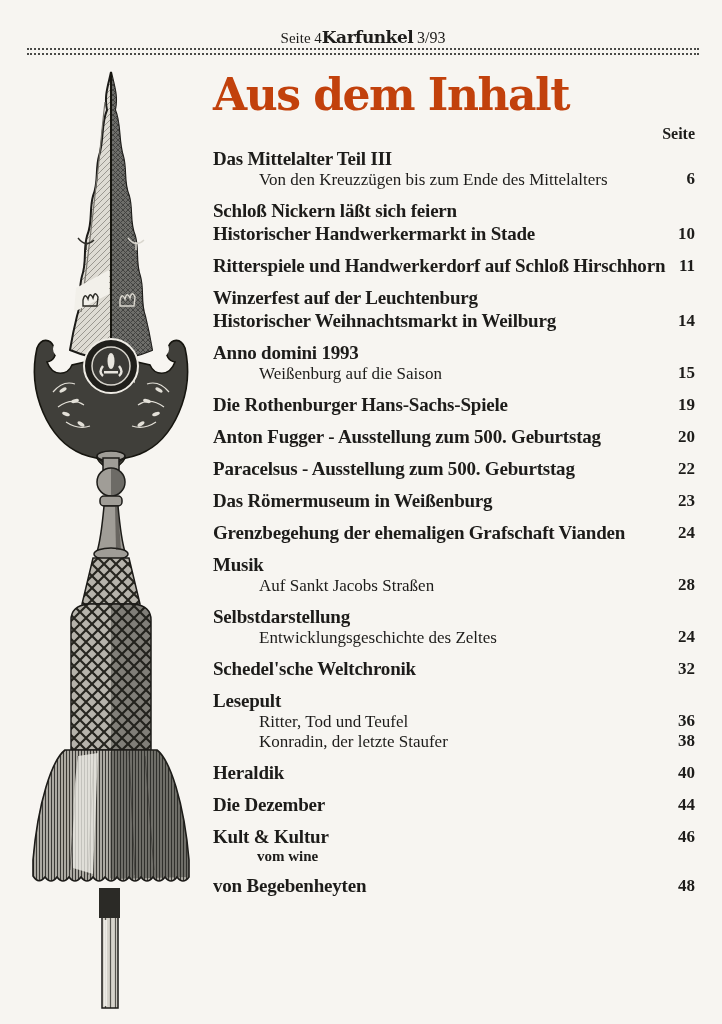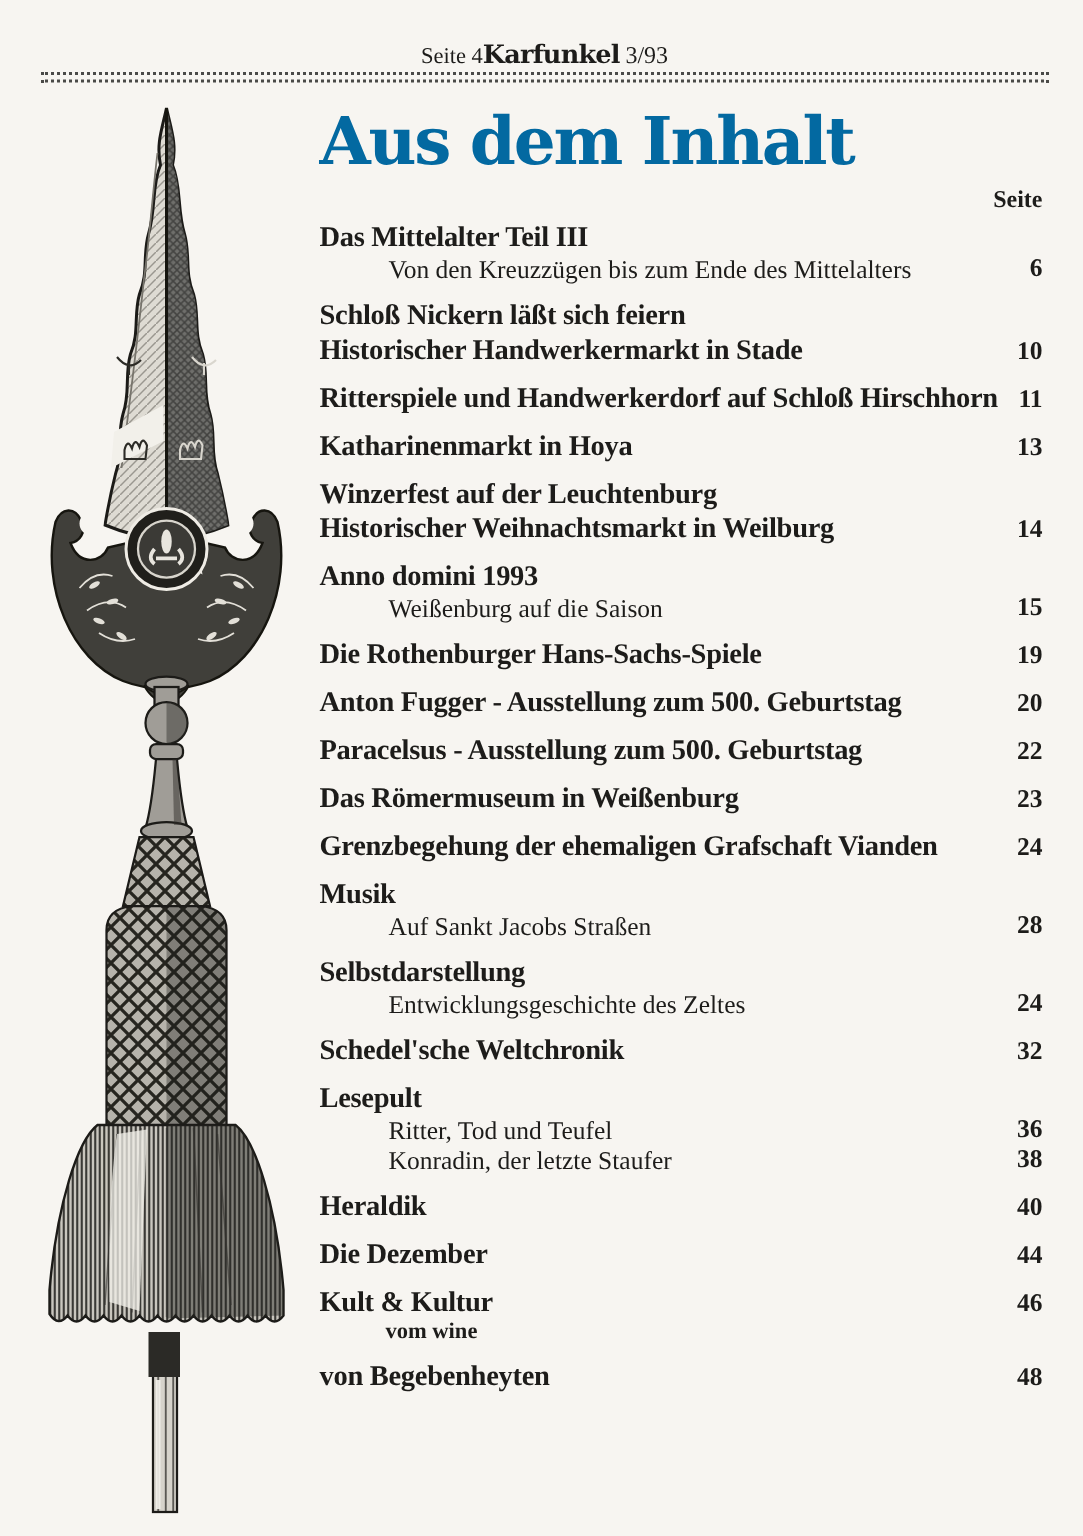"Aus dem Inhalt" .toc h1 { color: #0369a1 -> #c2410c }
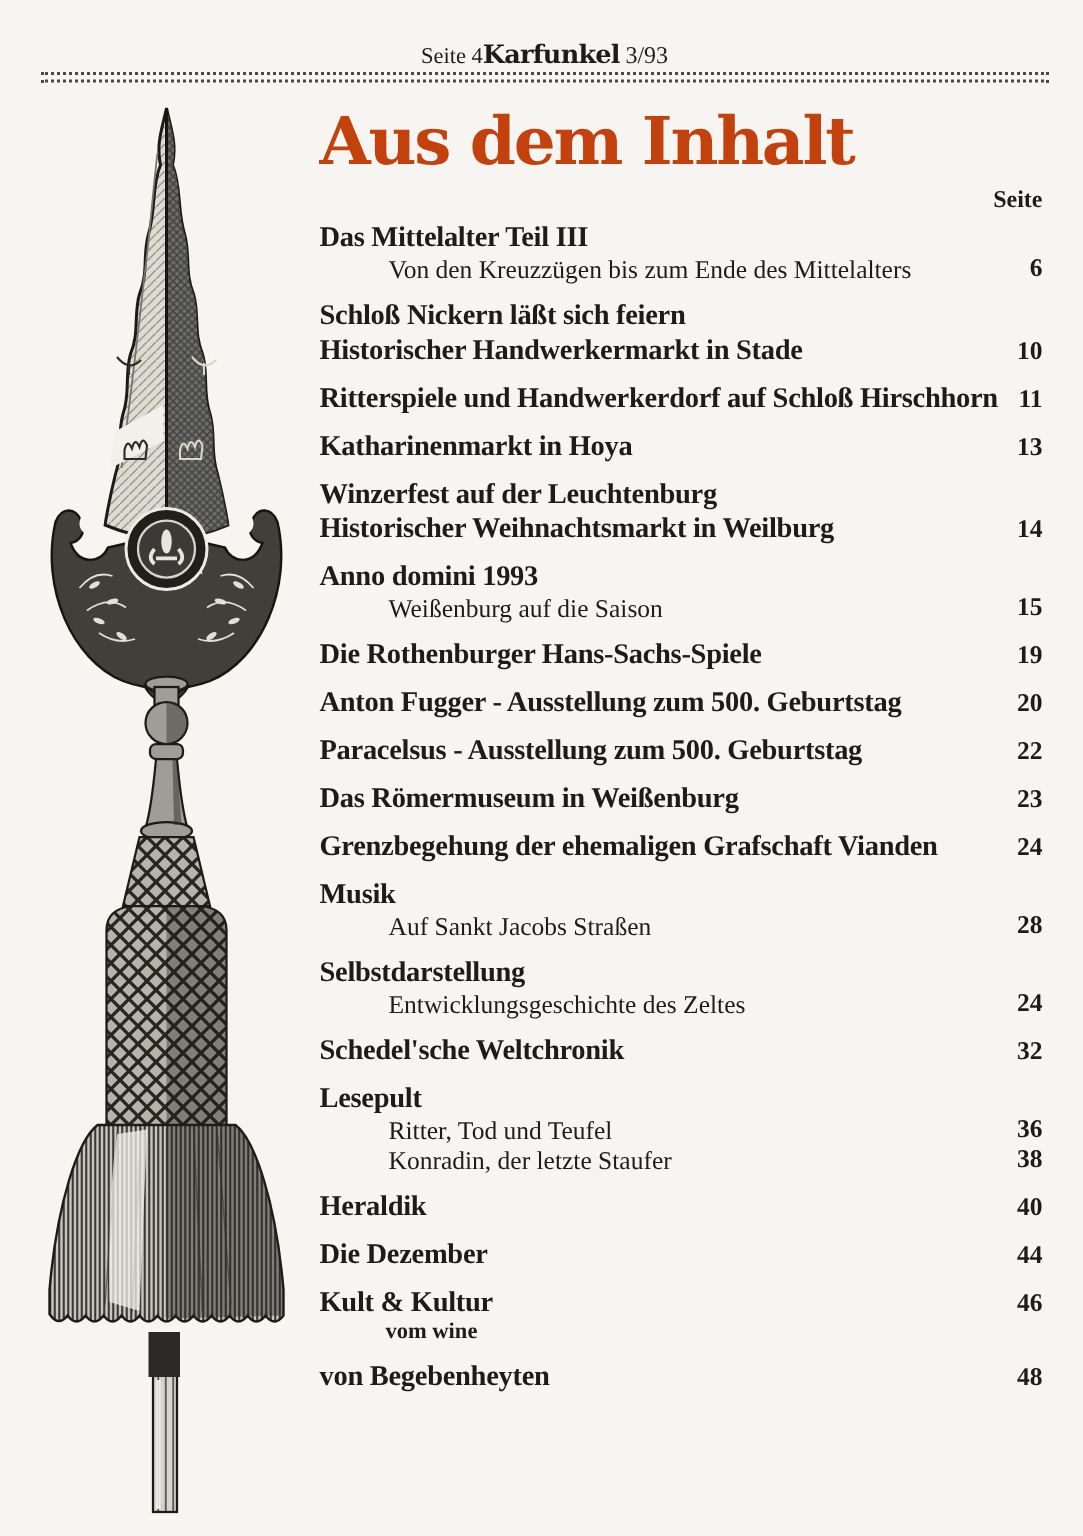"Katharinenmarkt in Hoya" div.entry { html: <div> <div><span>Katharinenmarkt in Hoya</span><span>13</span></div> </div> -> none }
